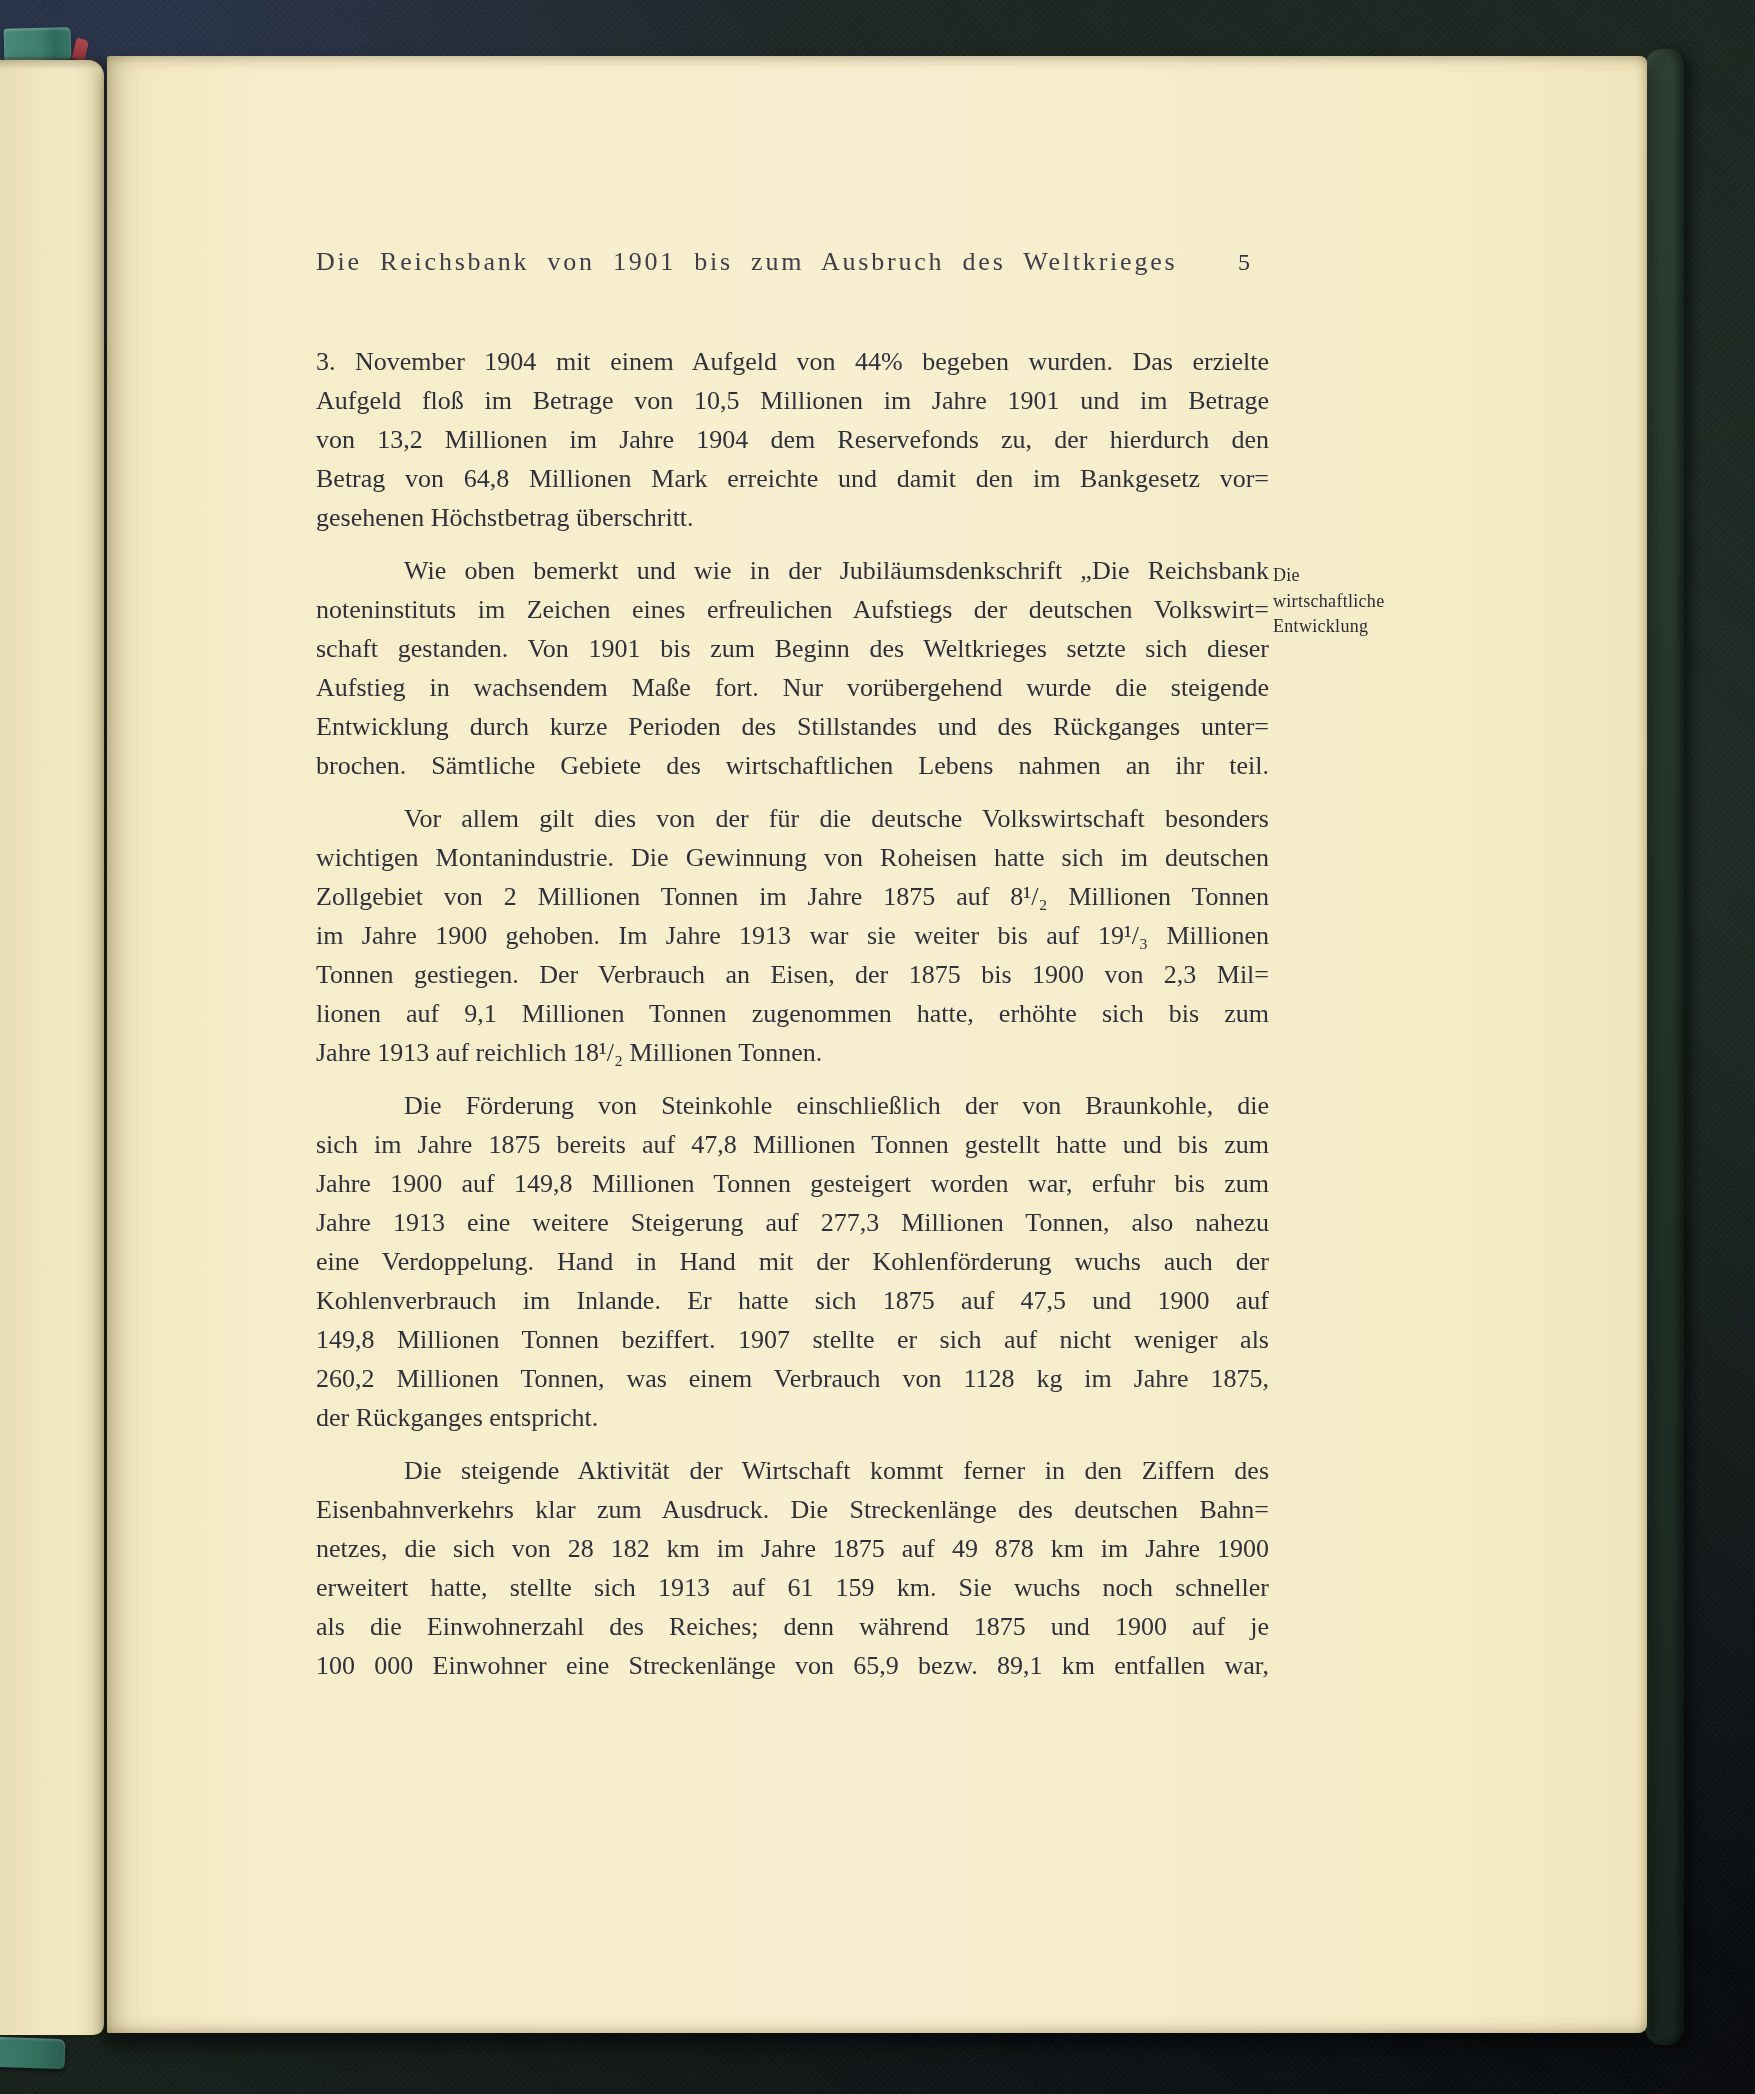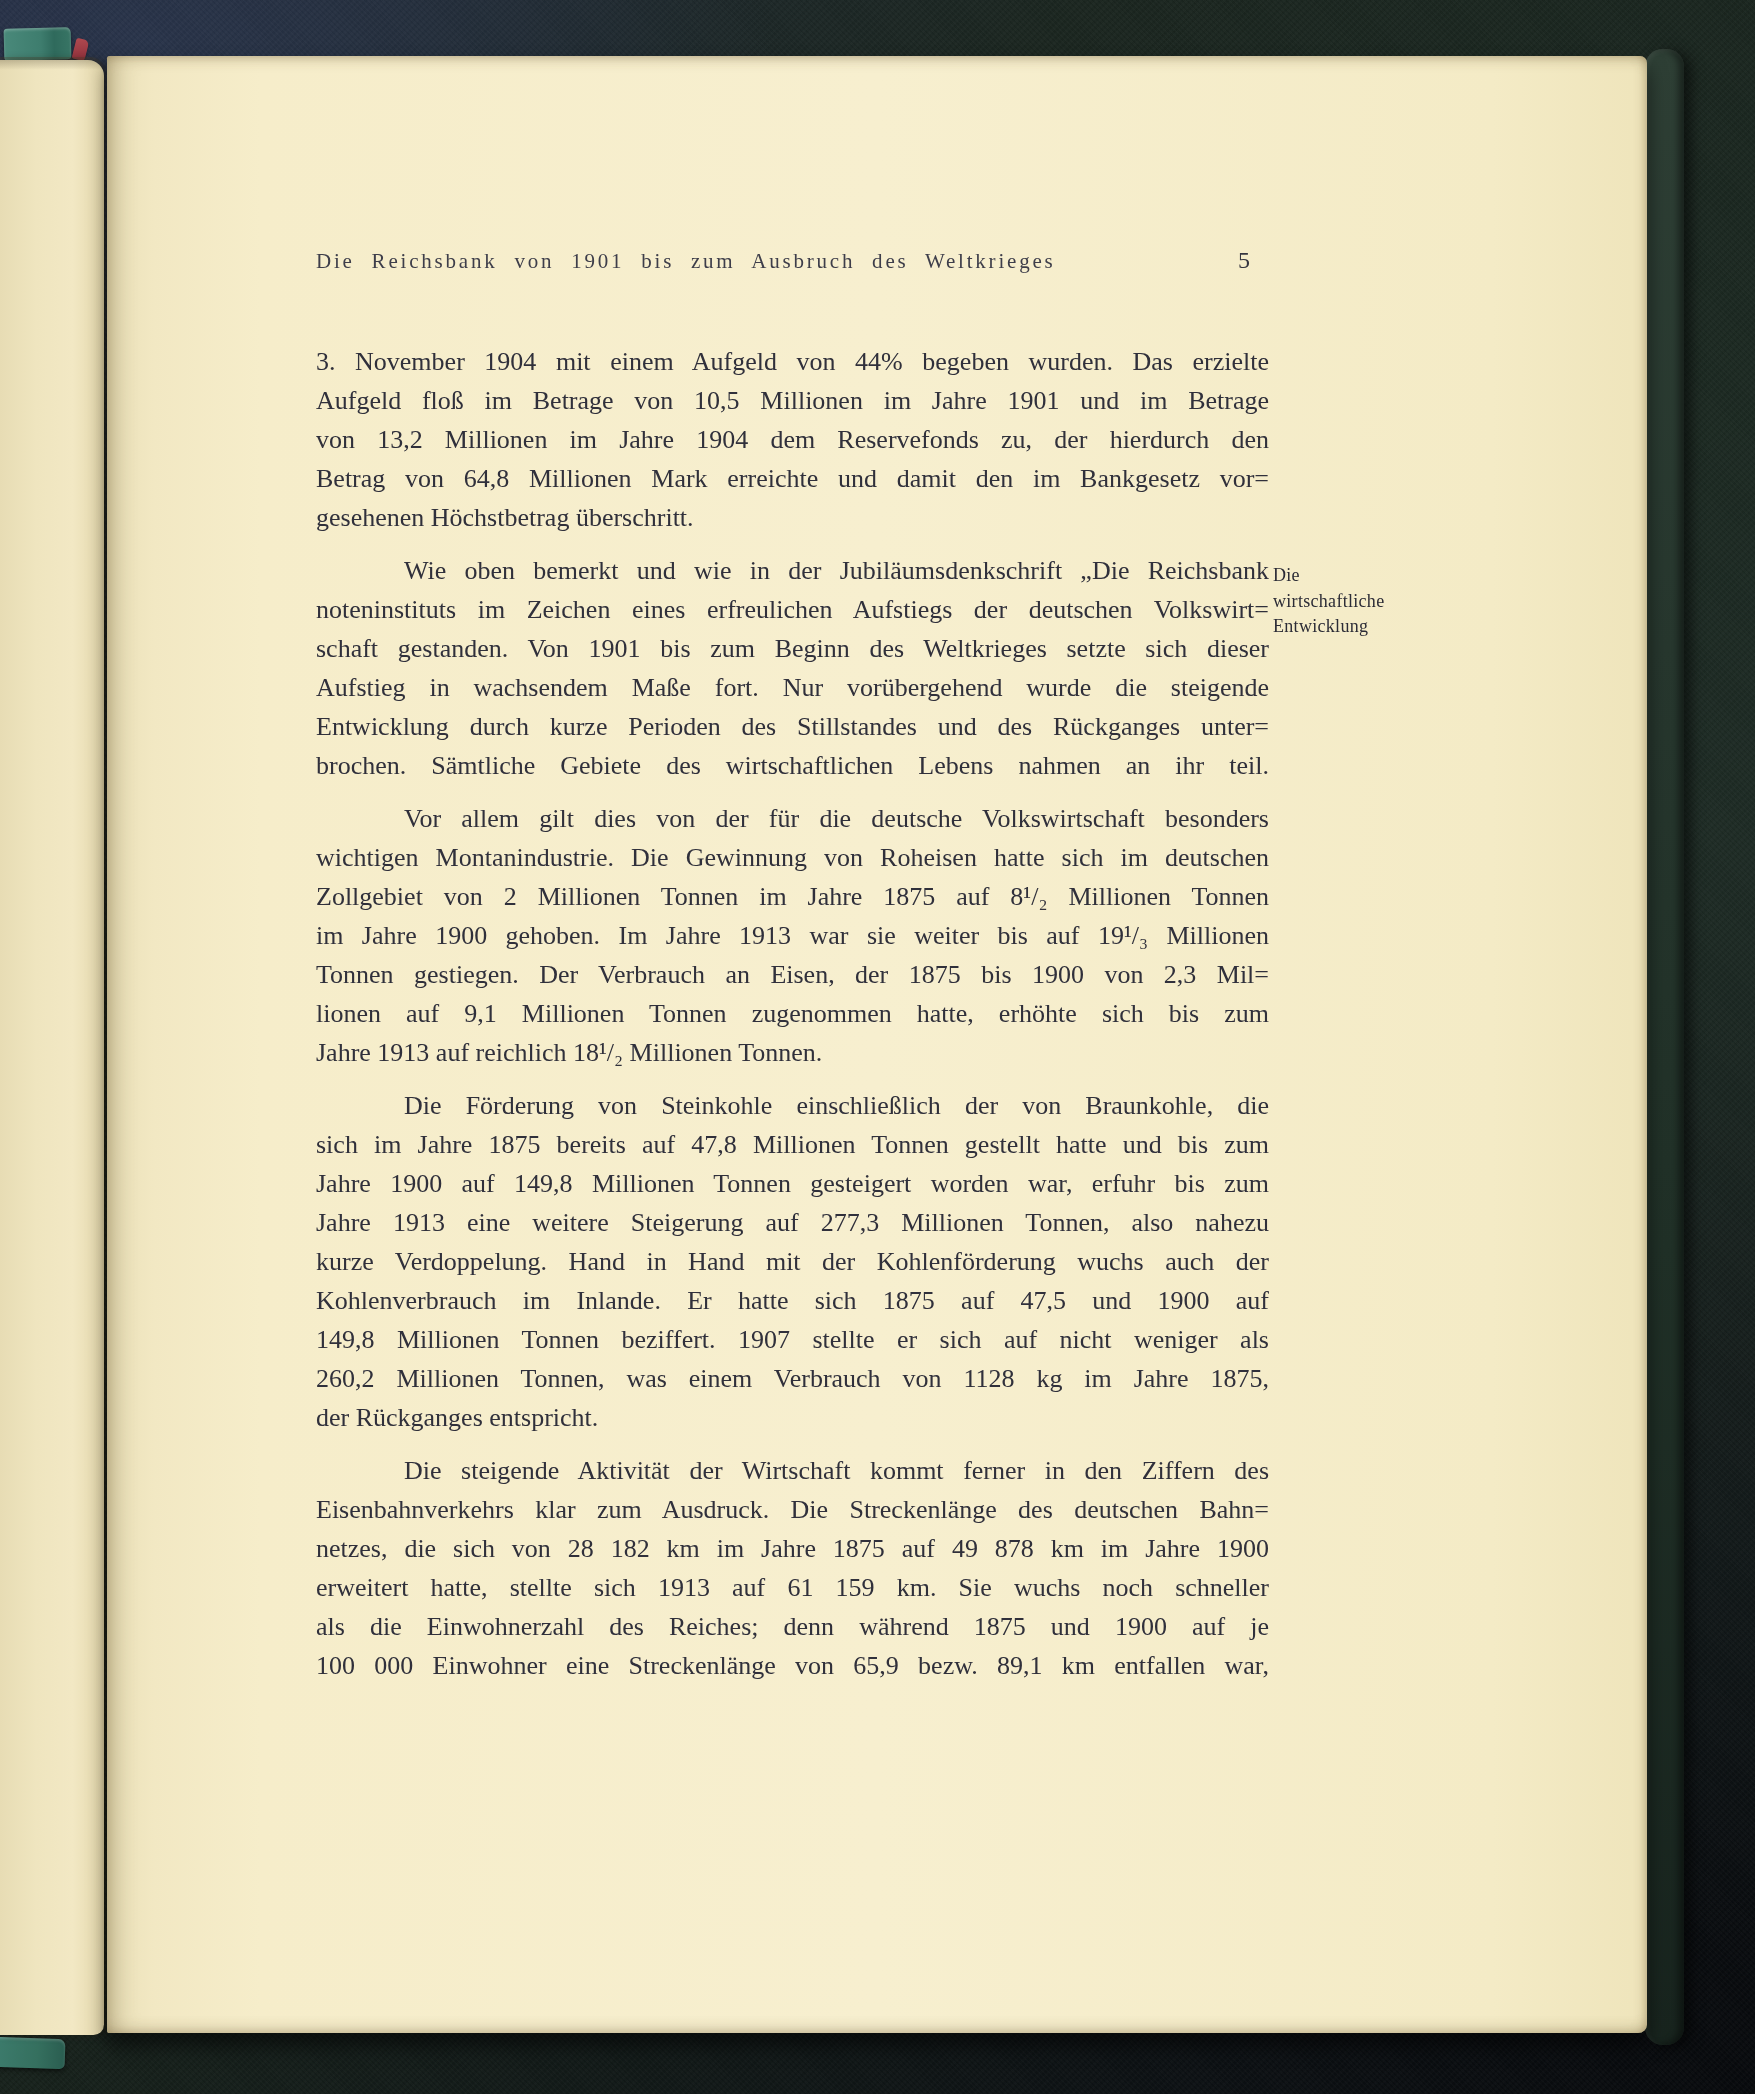"Die Reichsbank von 1901 bis" .running-title { font-size: 21px -> 26px }
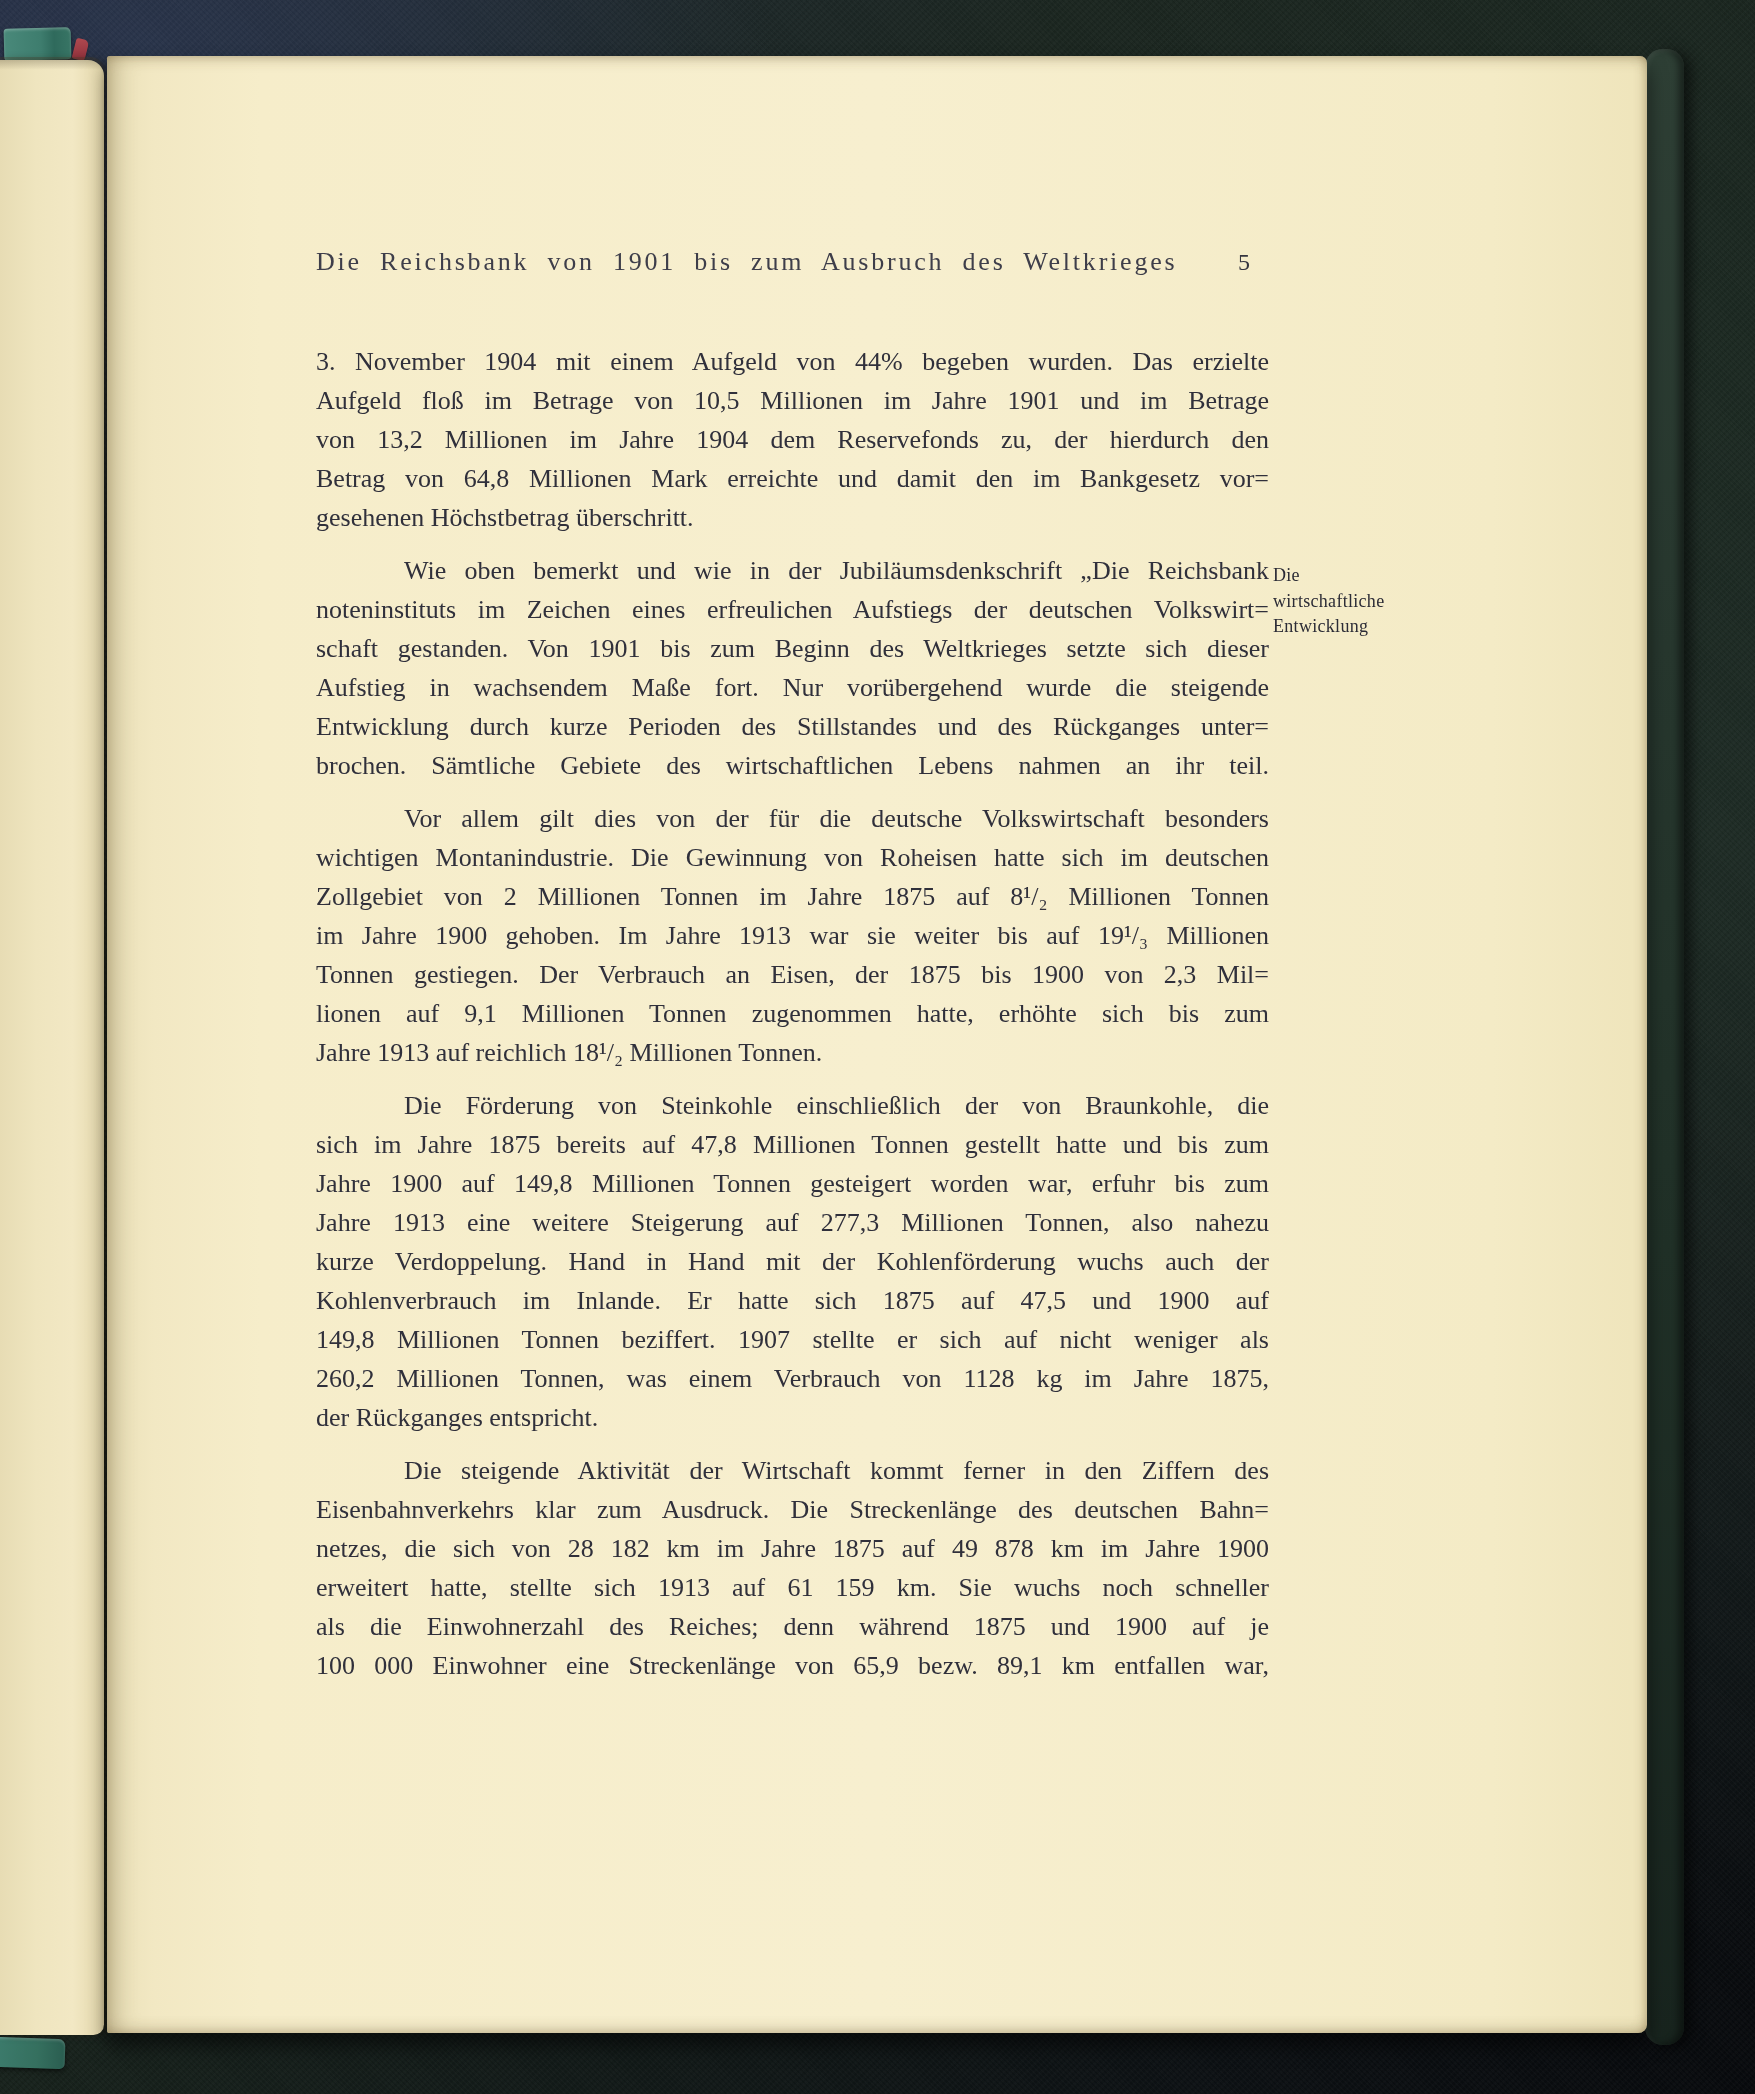"kurze Verdoppelung. Hand in Hand" div.line { text: kurze -> eine }
